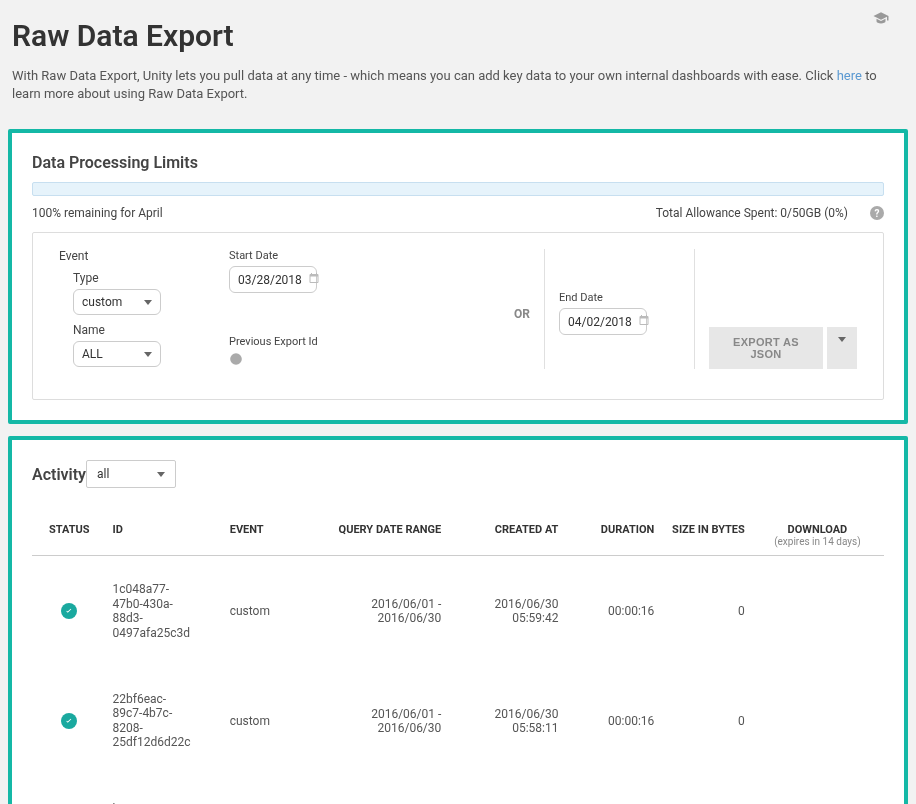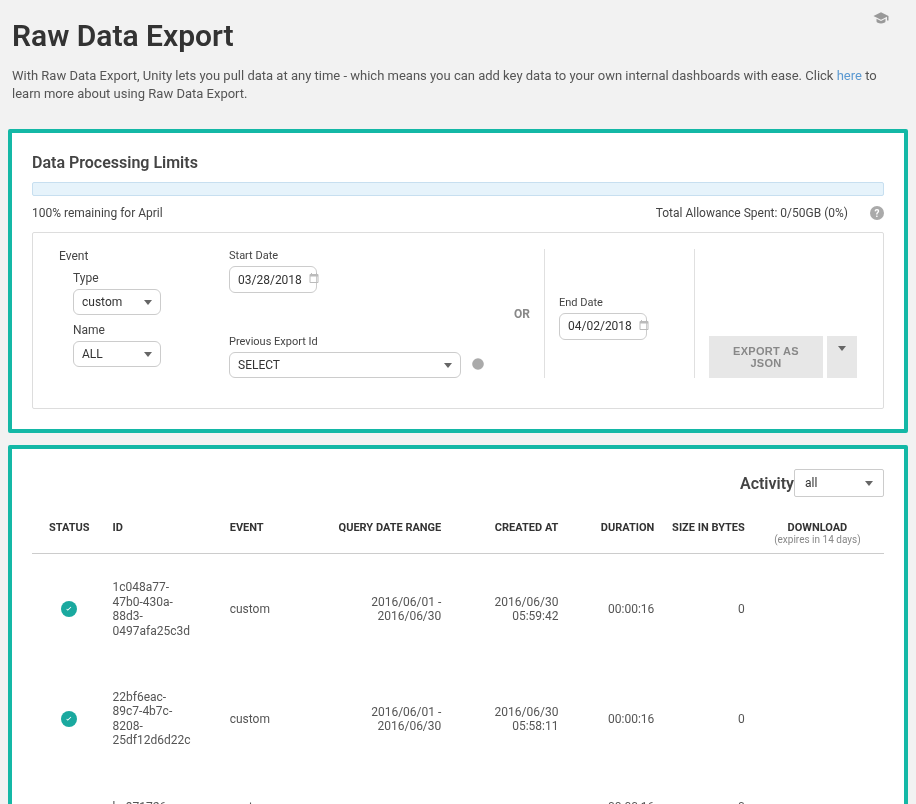"SELECT" div.select { html: <div> <span>SELECT</span> <span></span> </div> -> none }
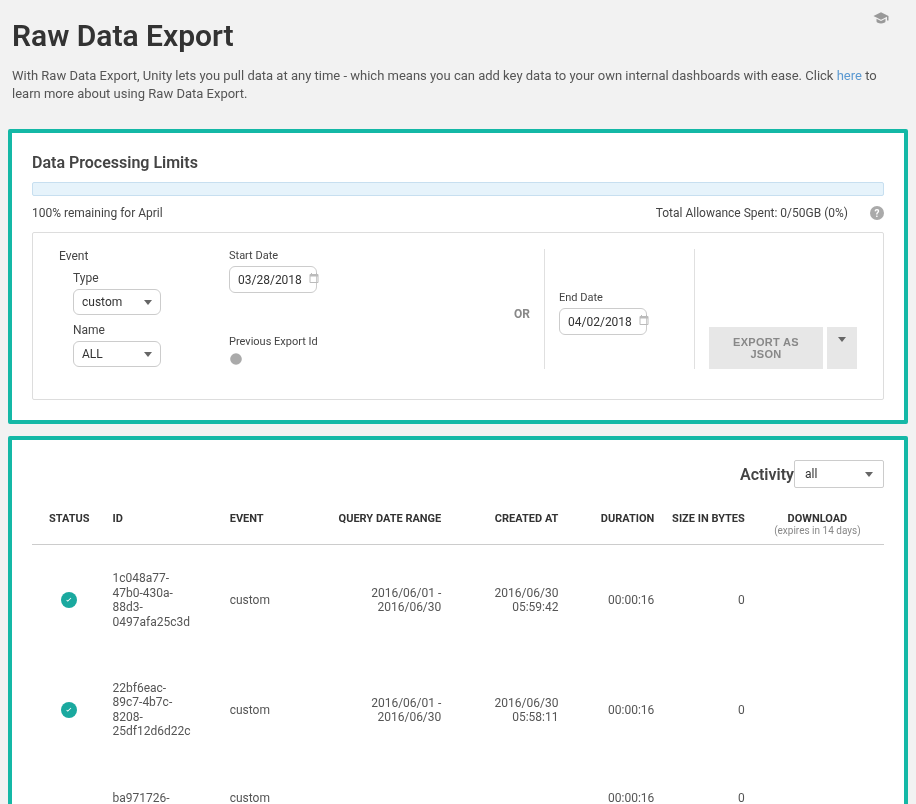"Activity" .activity-header { justify-content: flex-end -> flex-start; margin-bottom: 16px -> 27px }
